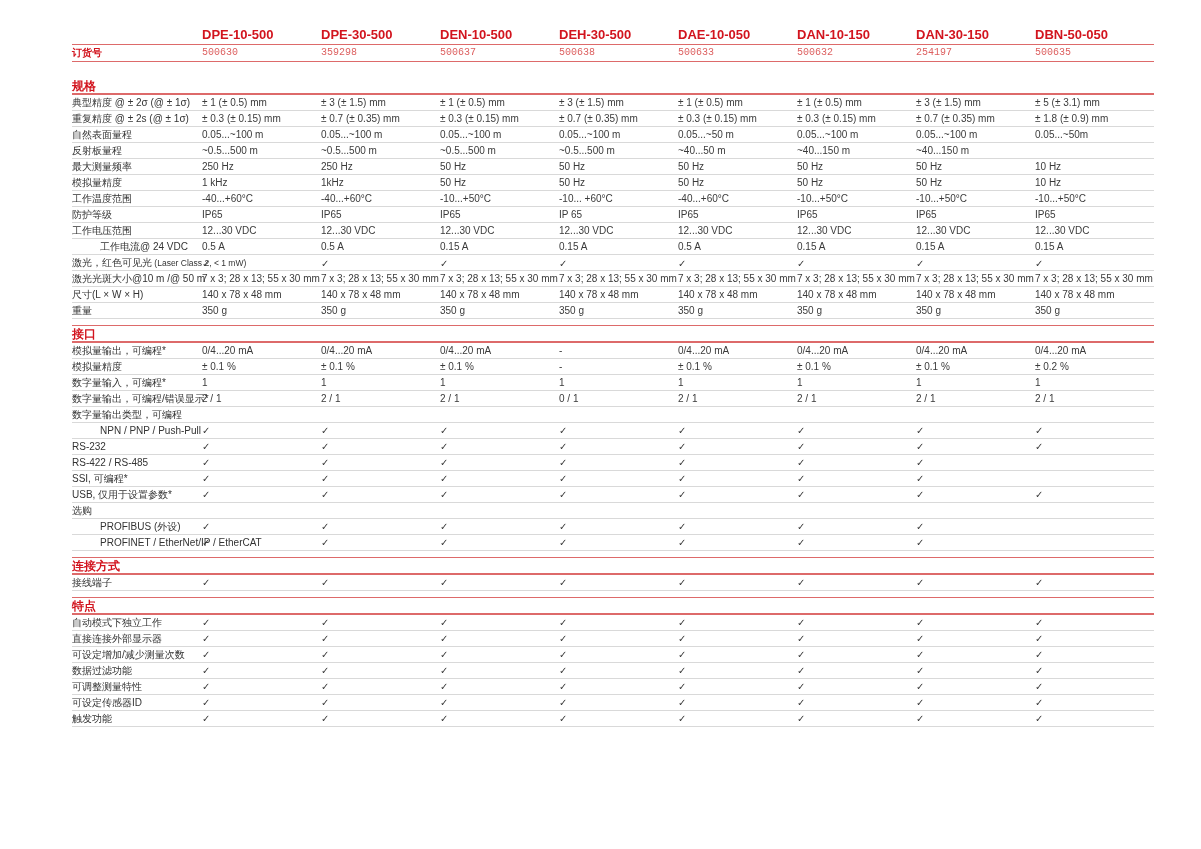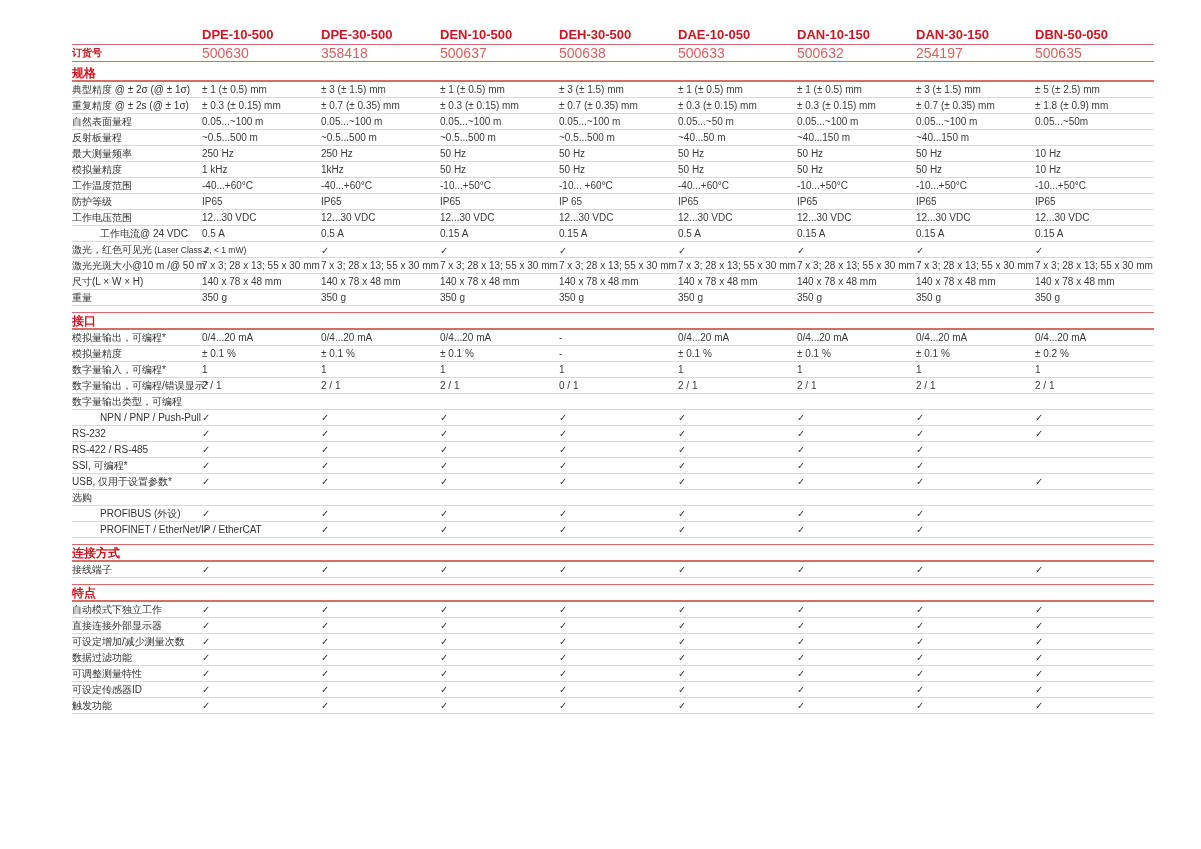"500630" .cell.ordnum { font-family: none -> Liberation Mono, monospace; font-size: 14px -> 10px }
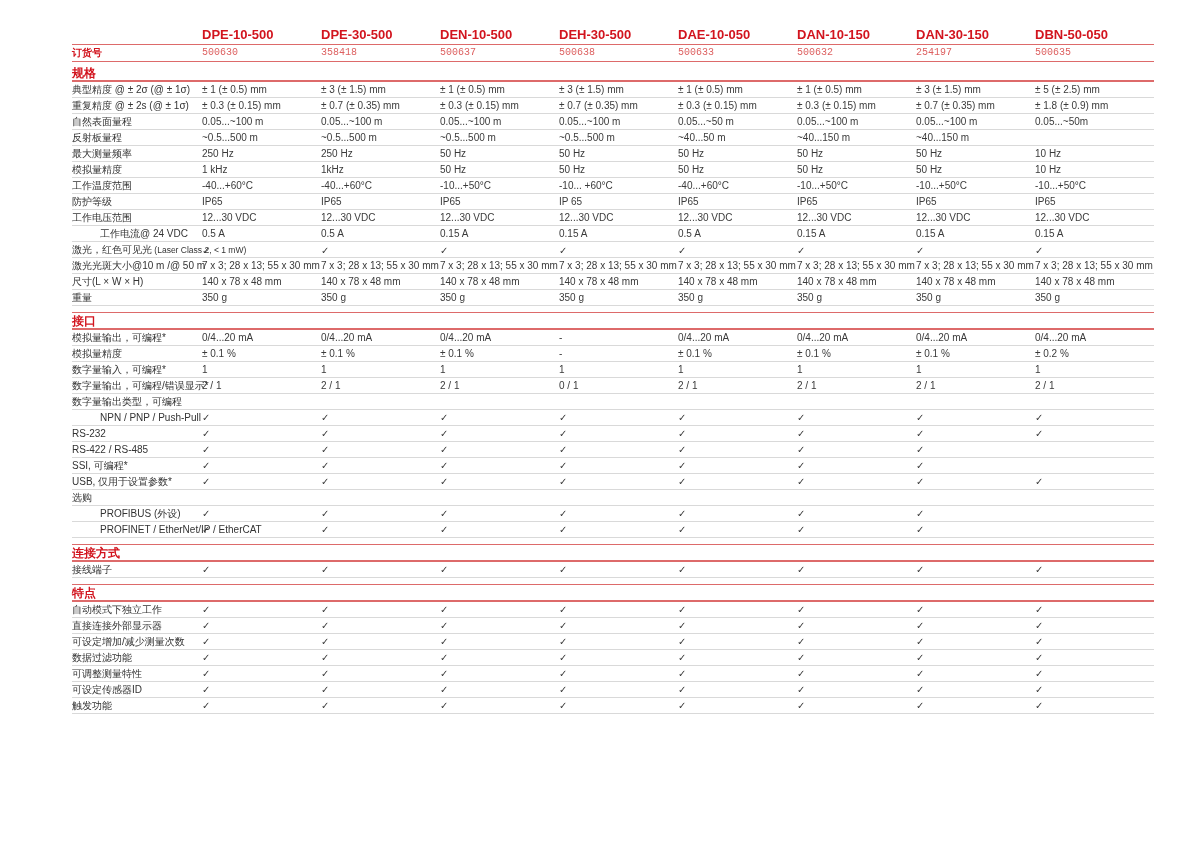"358418" div.cell { text: 358418 -> 359298 }
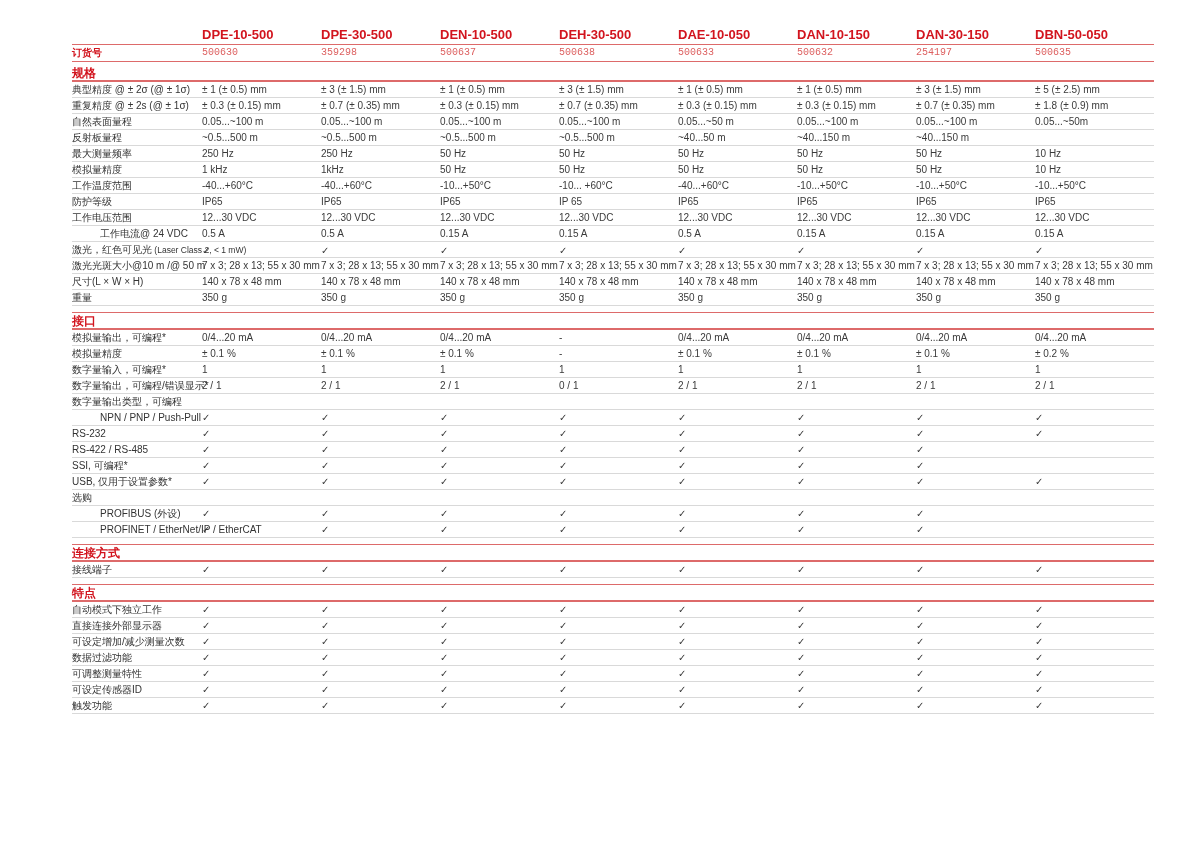"规格" .section { margin-top: 3px -> 16px }
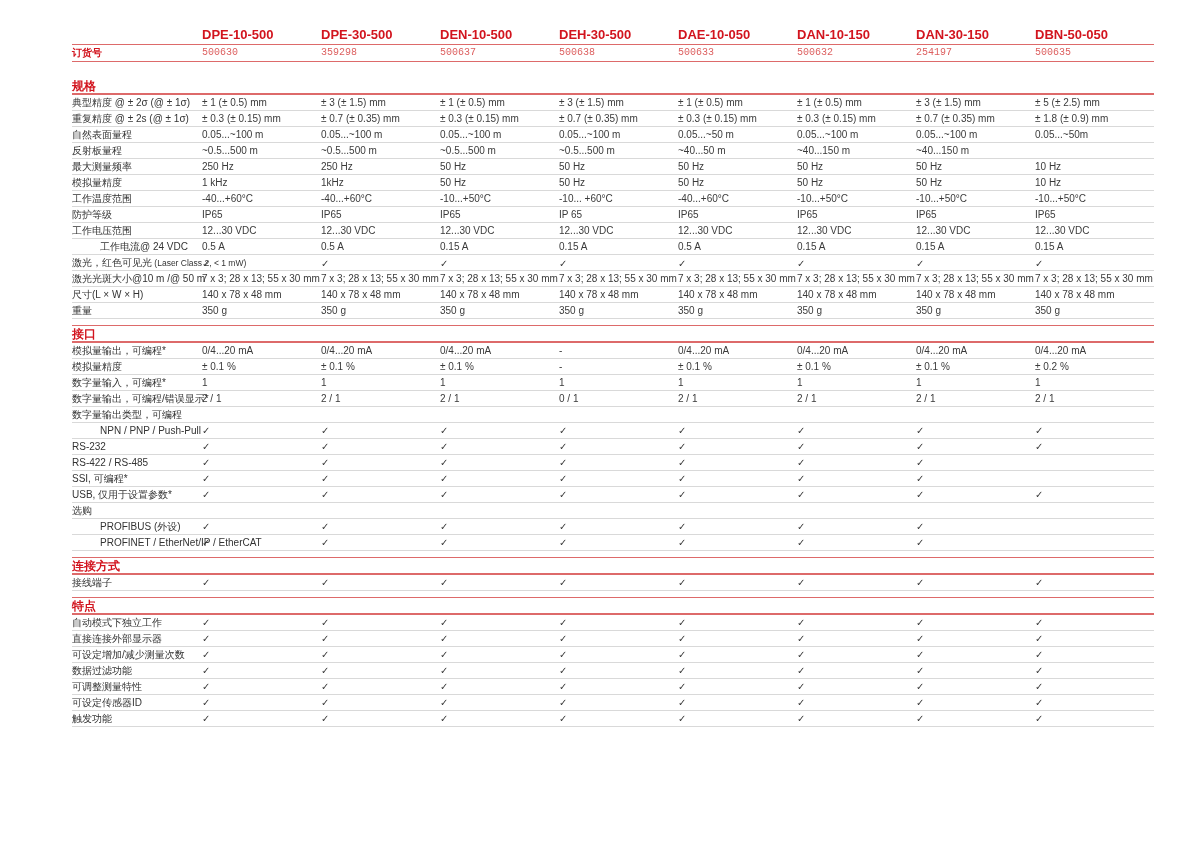"± 5 (± 2.5) mm" div.cell { text: 2.5 -> 3.1 }
